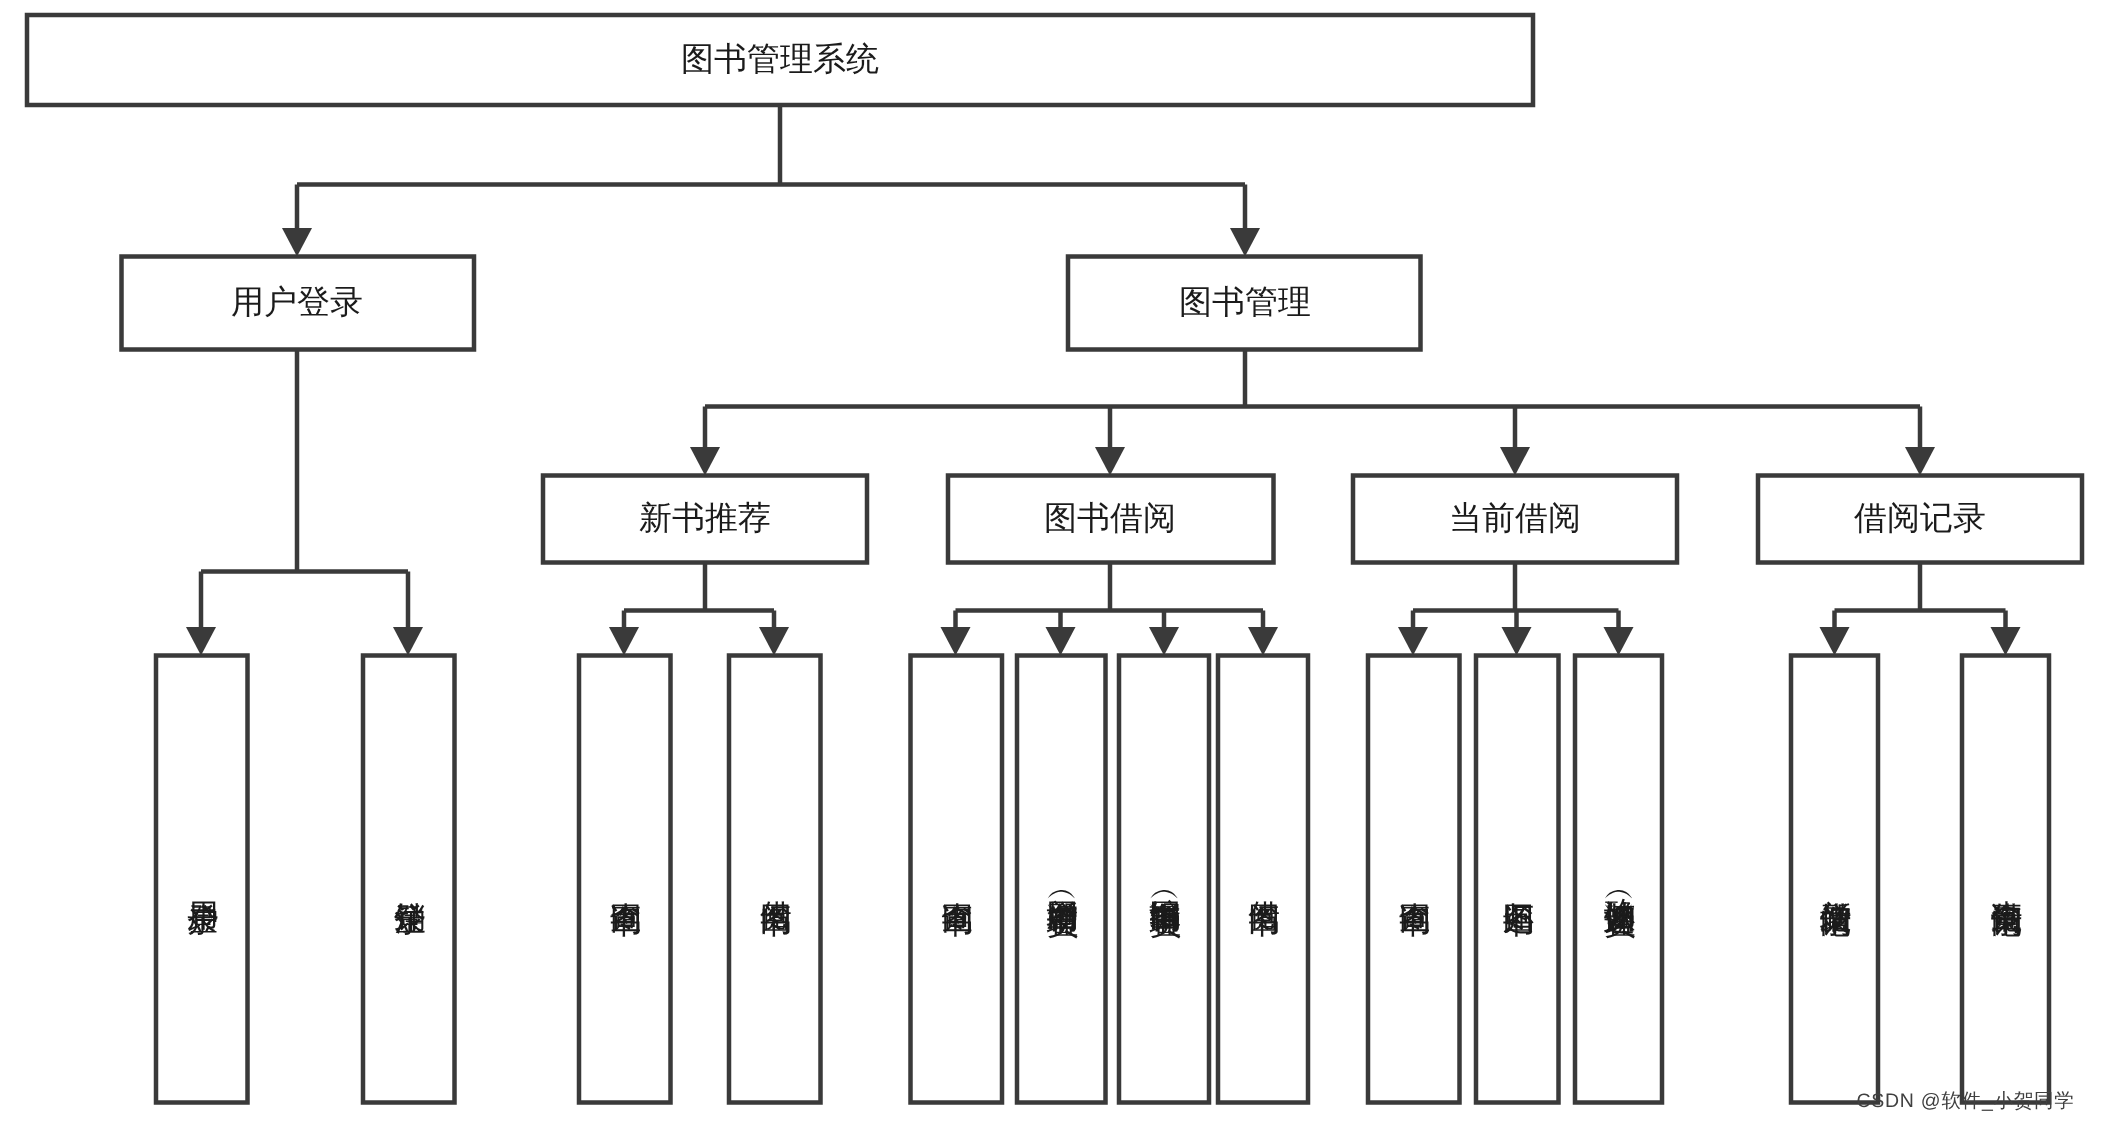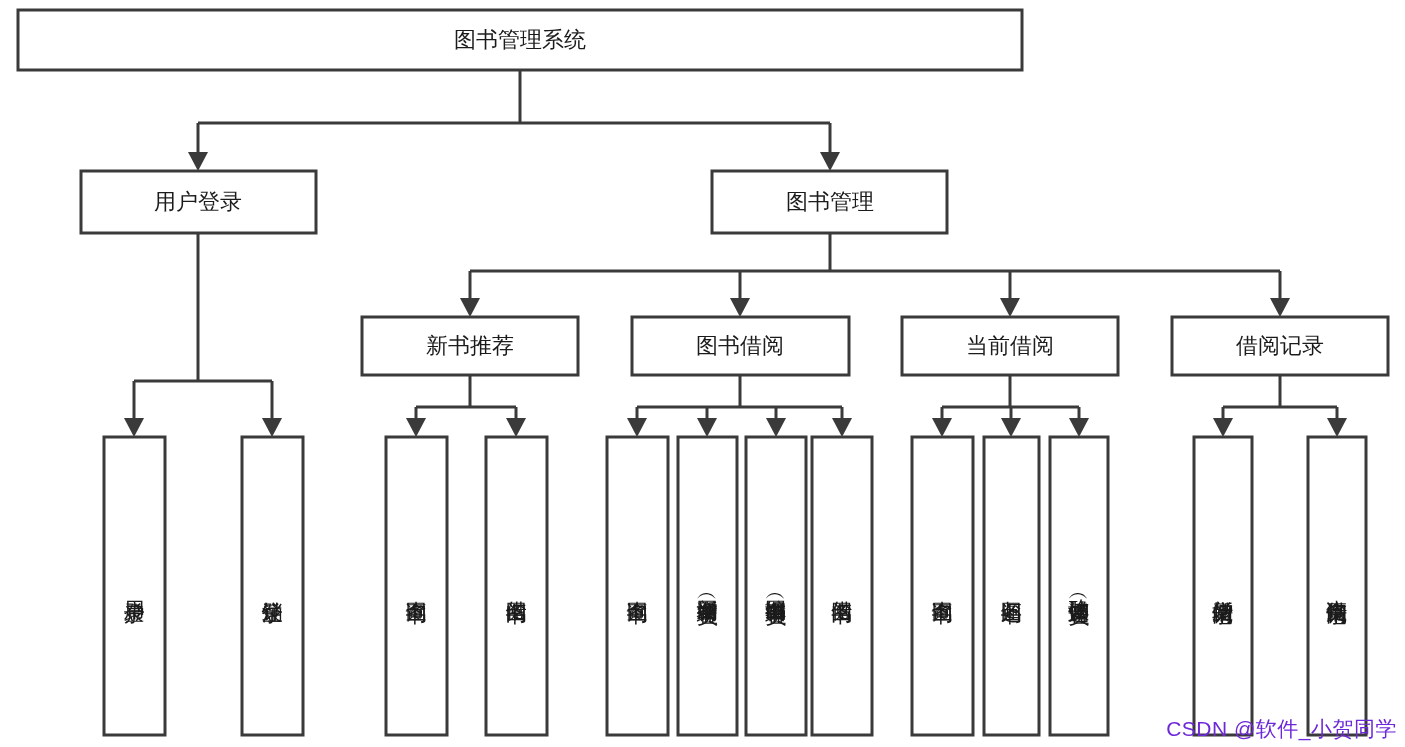"CSDN @软件_小贺同学" .watermark { color: #6d28d9 -> #404040; font-size: 21px -> 13px; right: 8px -> 22px }
